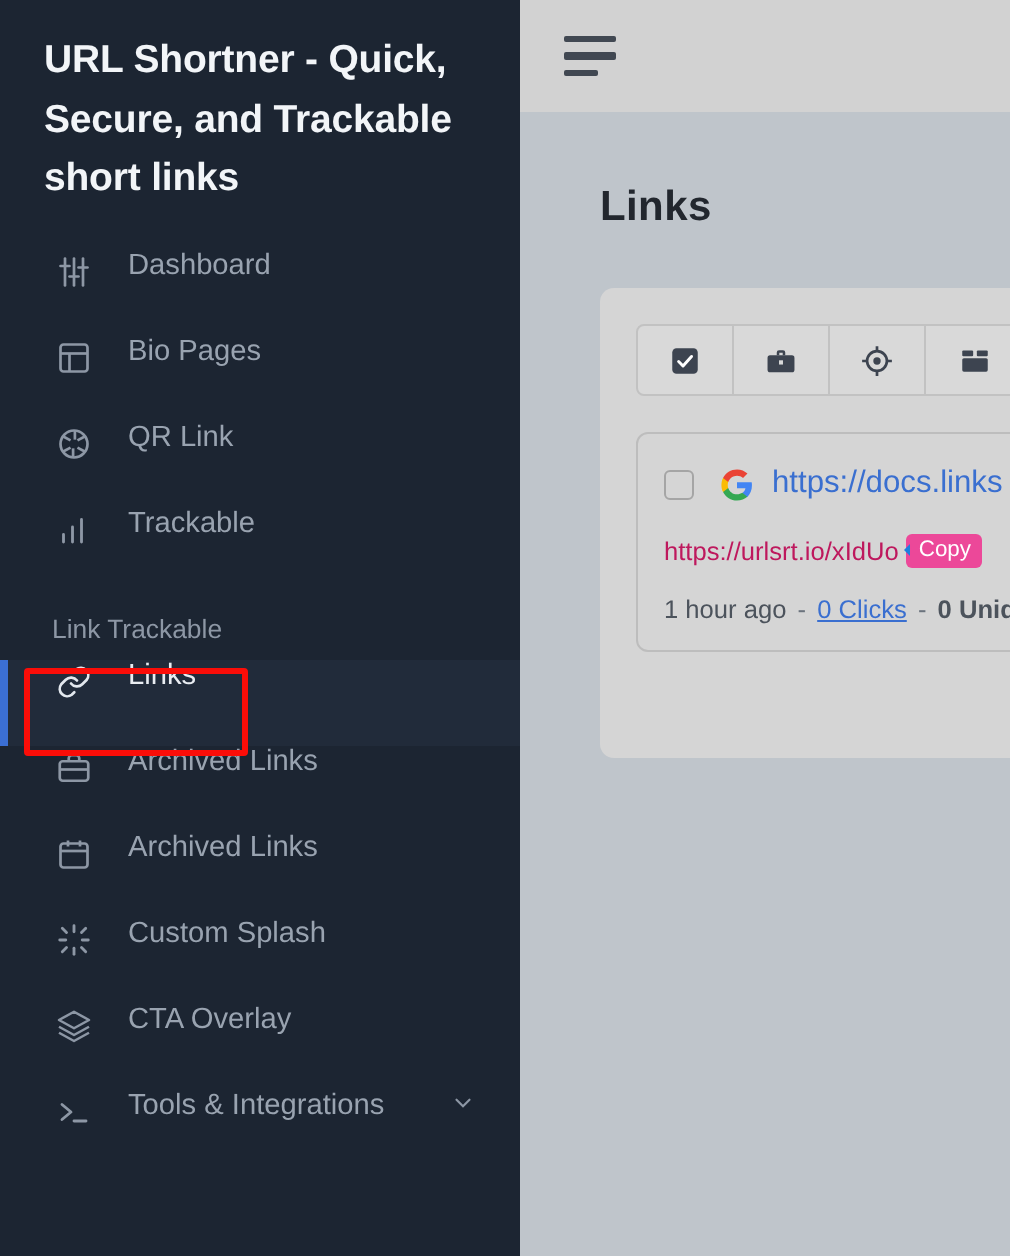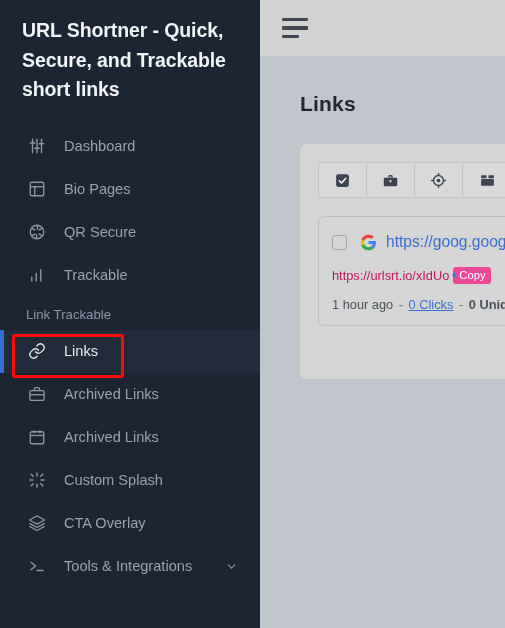"Dashboard" .nav-item { align-items: center -> none }
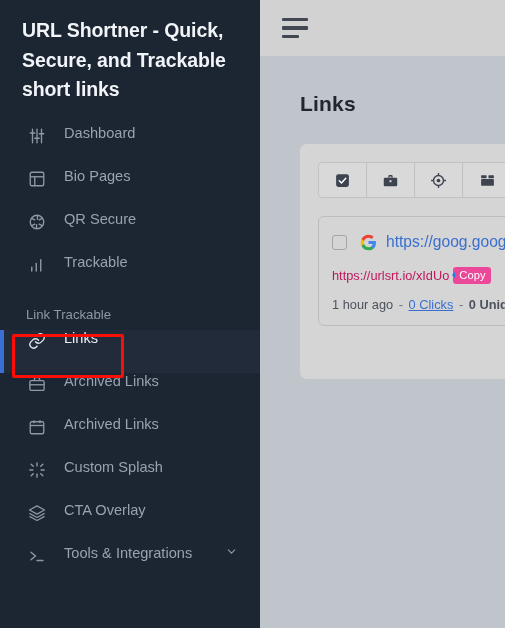"QR Secure" span { text: Secure -> Link }
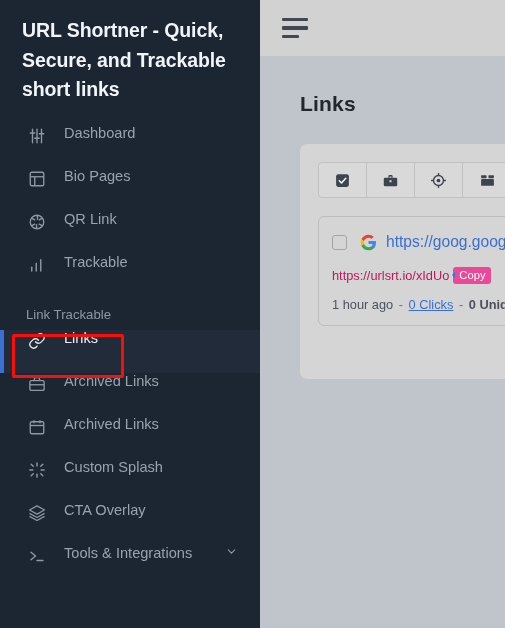"https://goog.goog" span.long-url { text: https://goog.goog -> https://docs.links }
